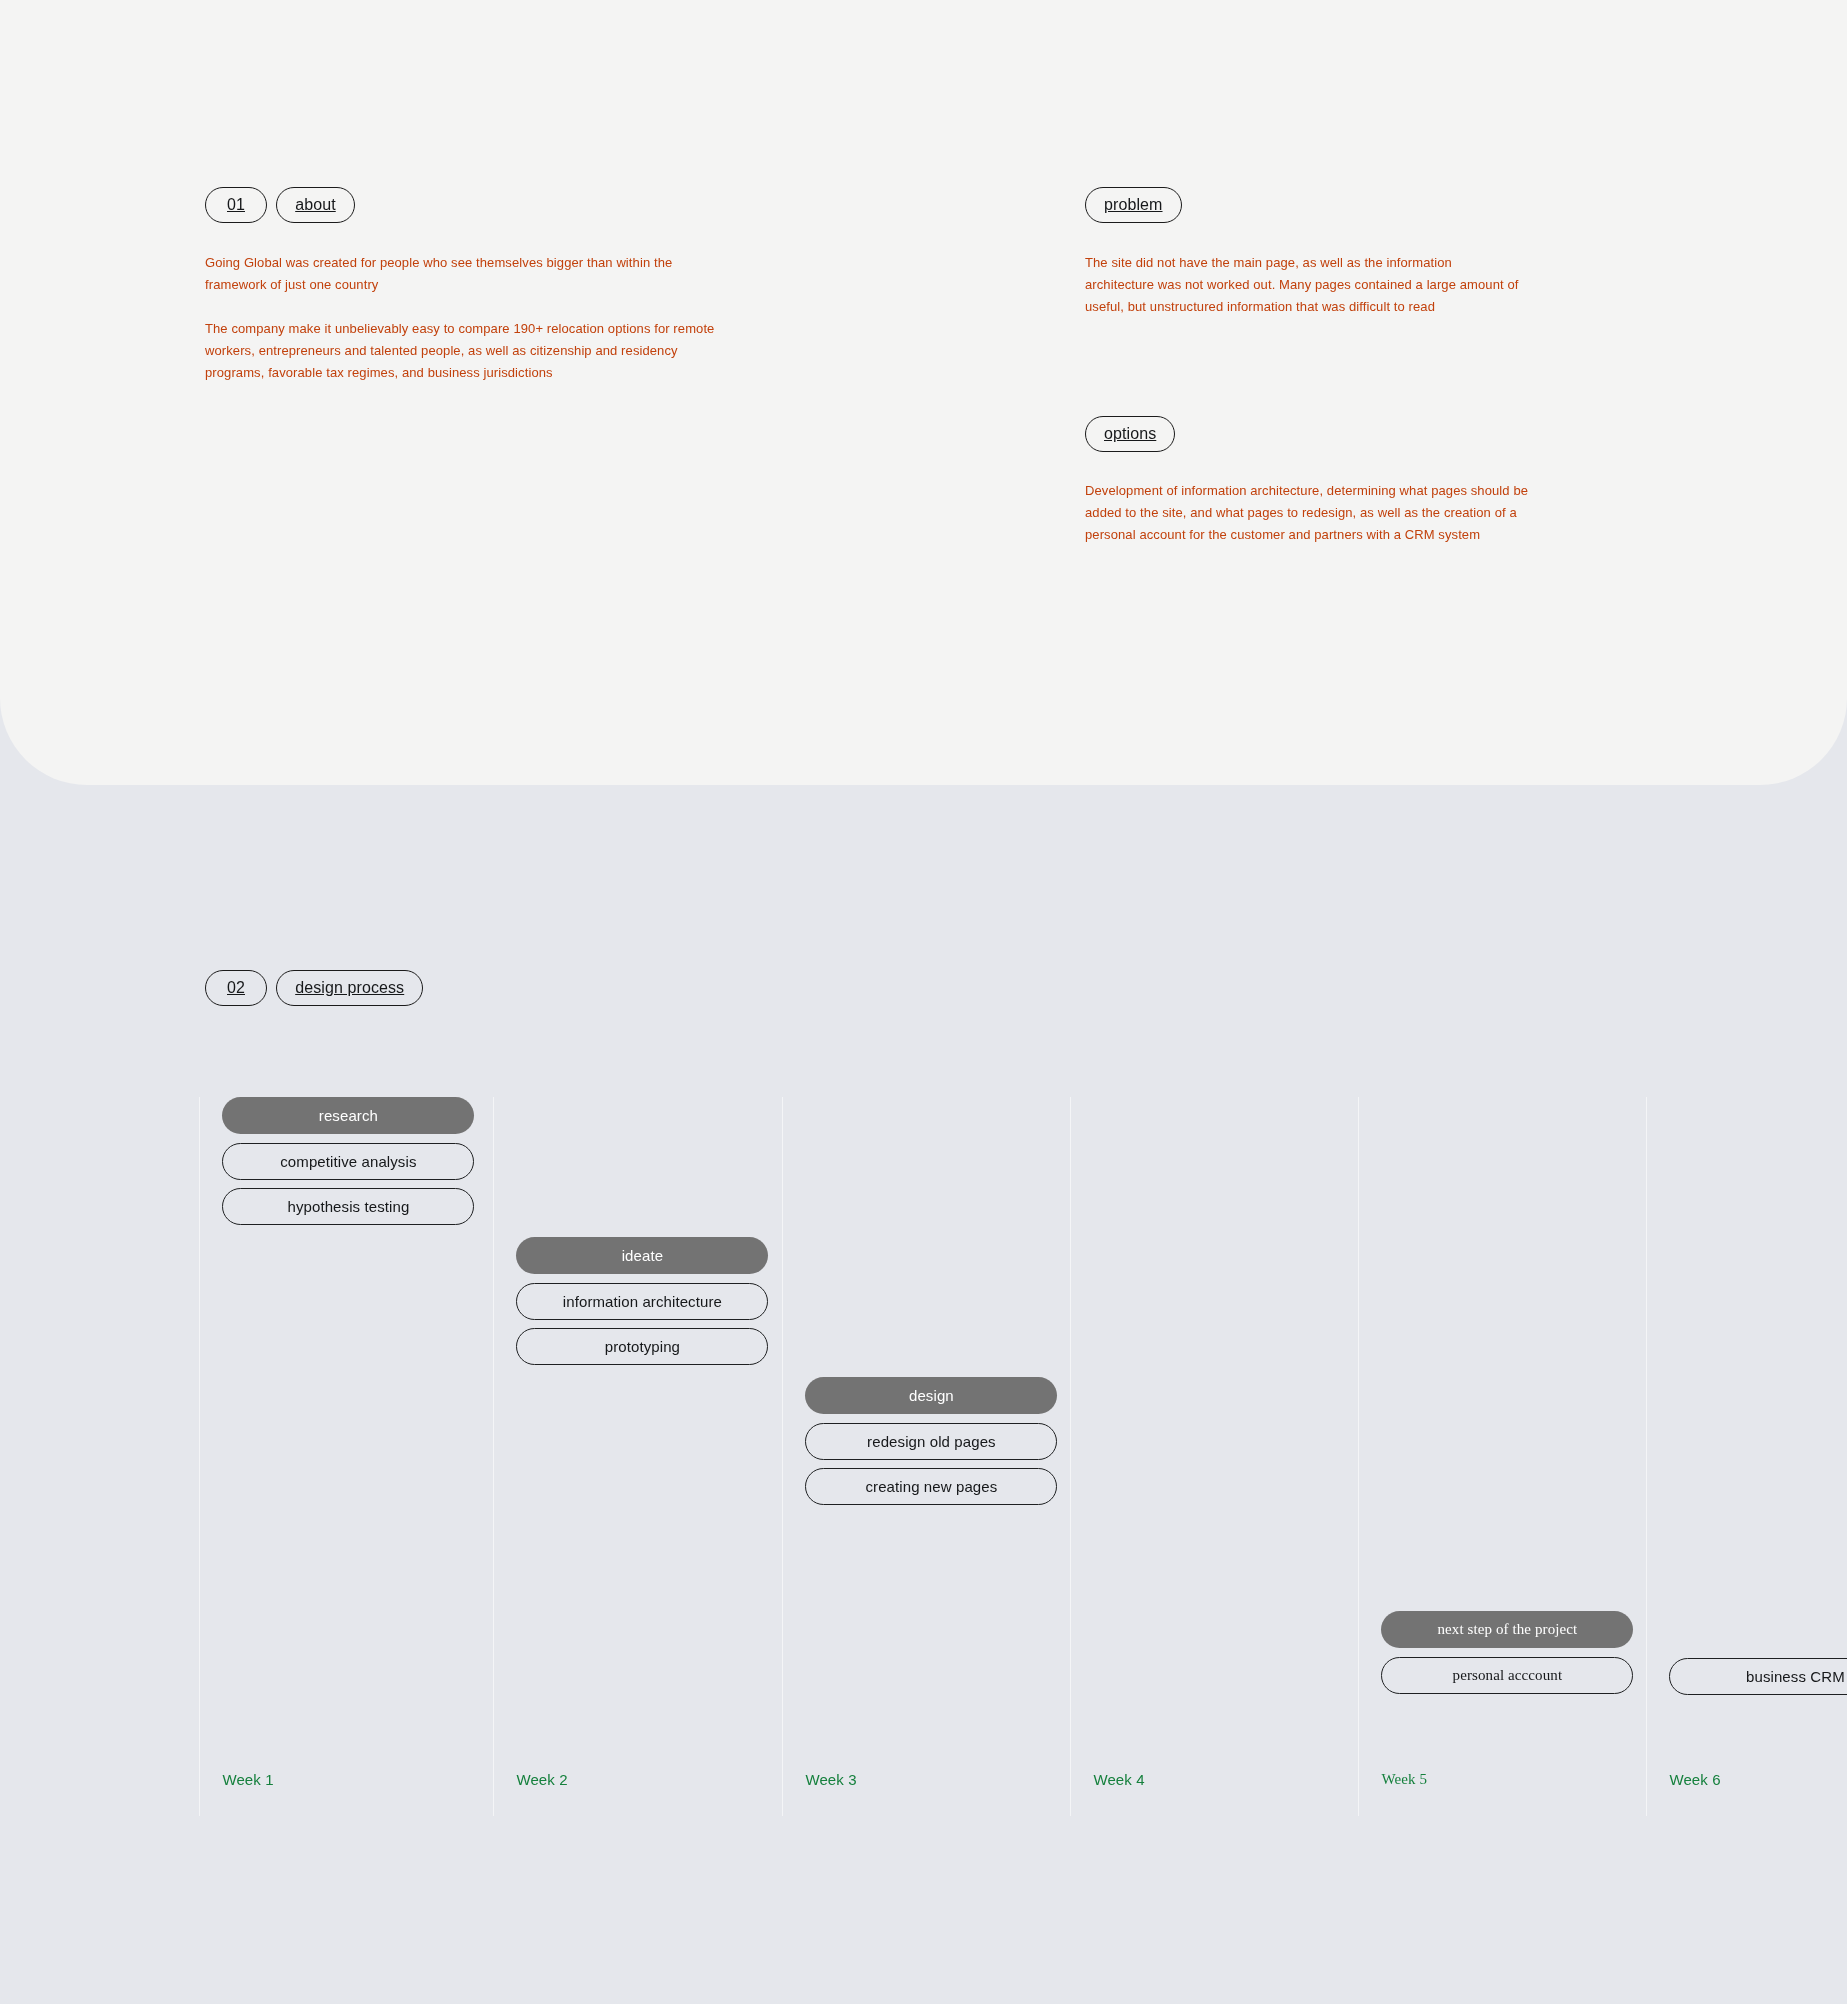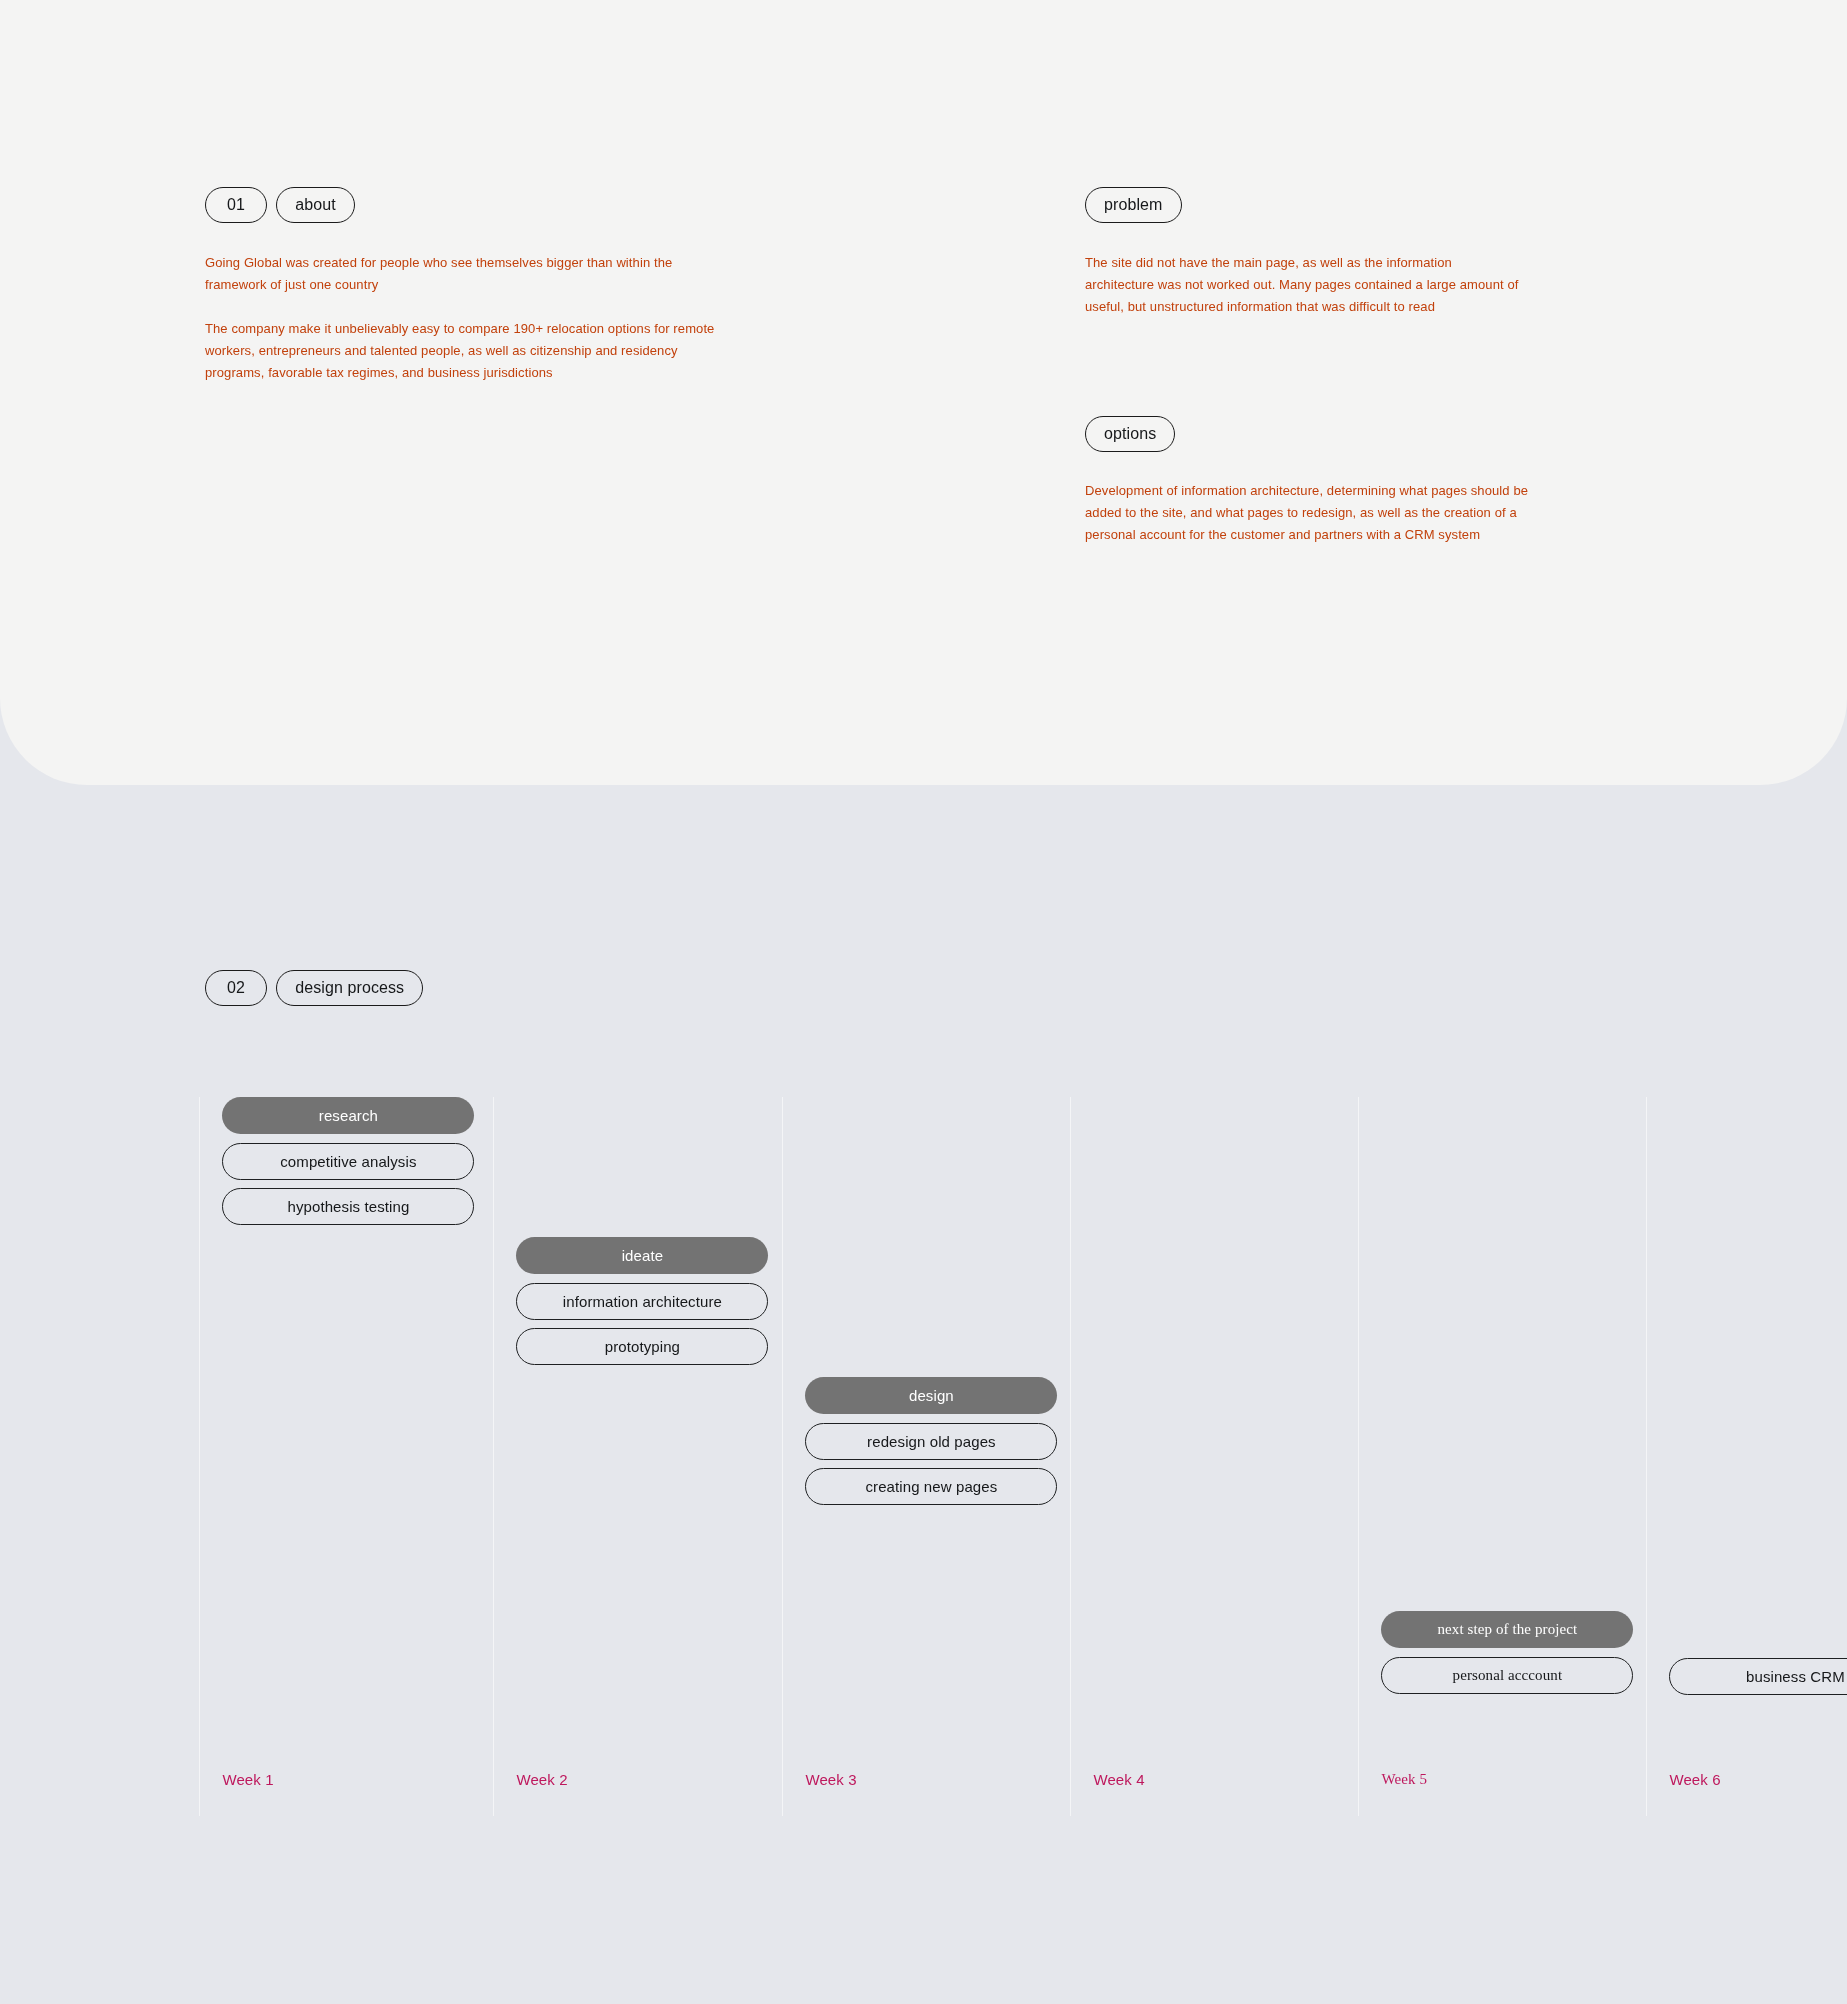"01" .tag { text-decoration: none -> underline }
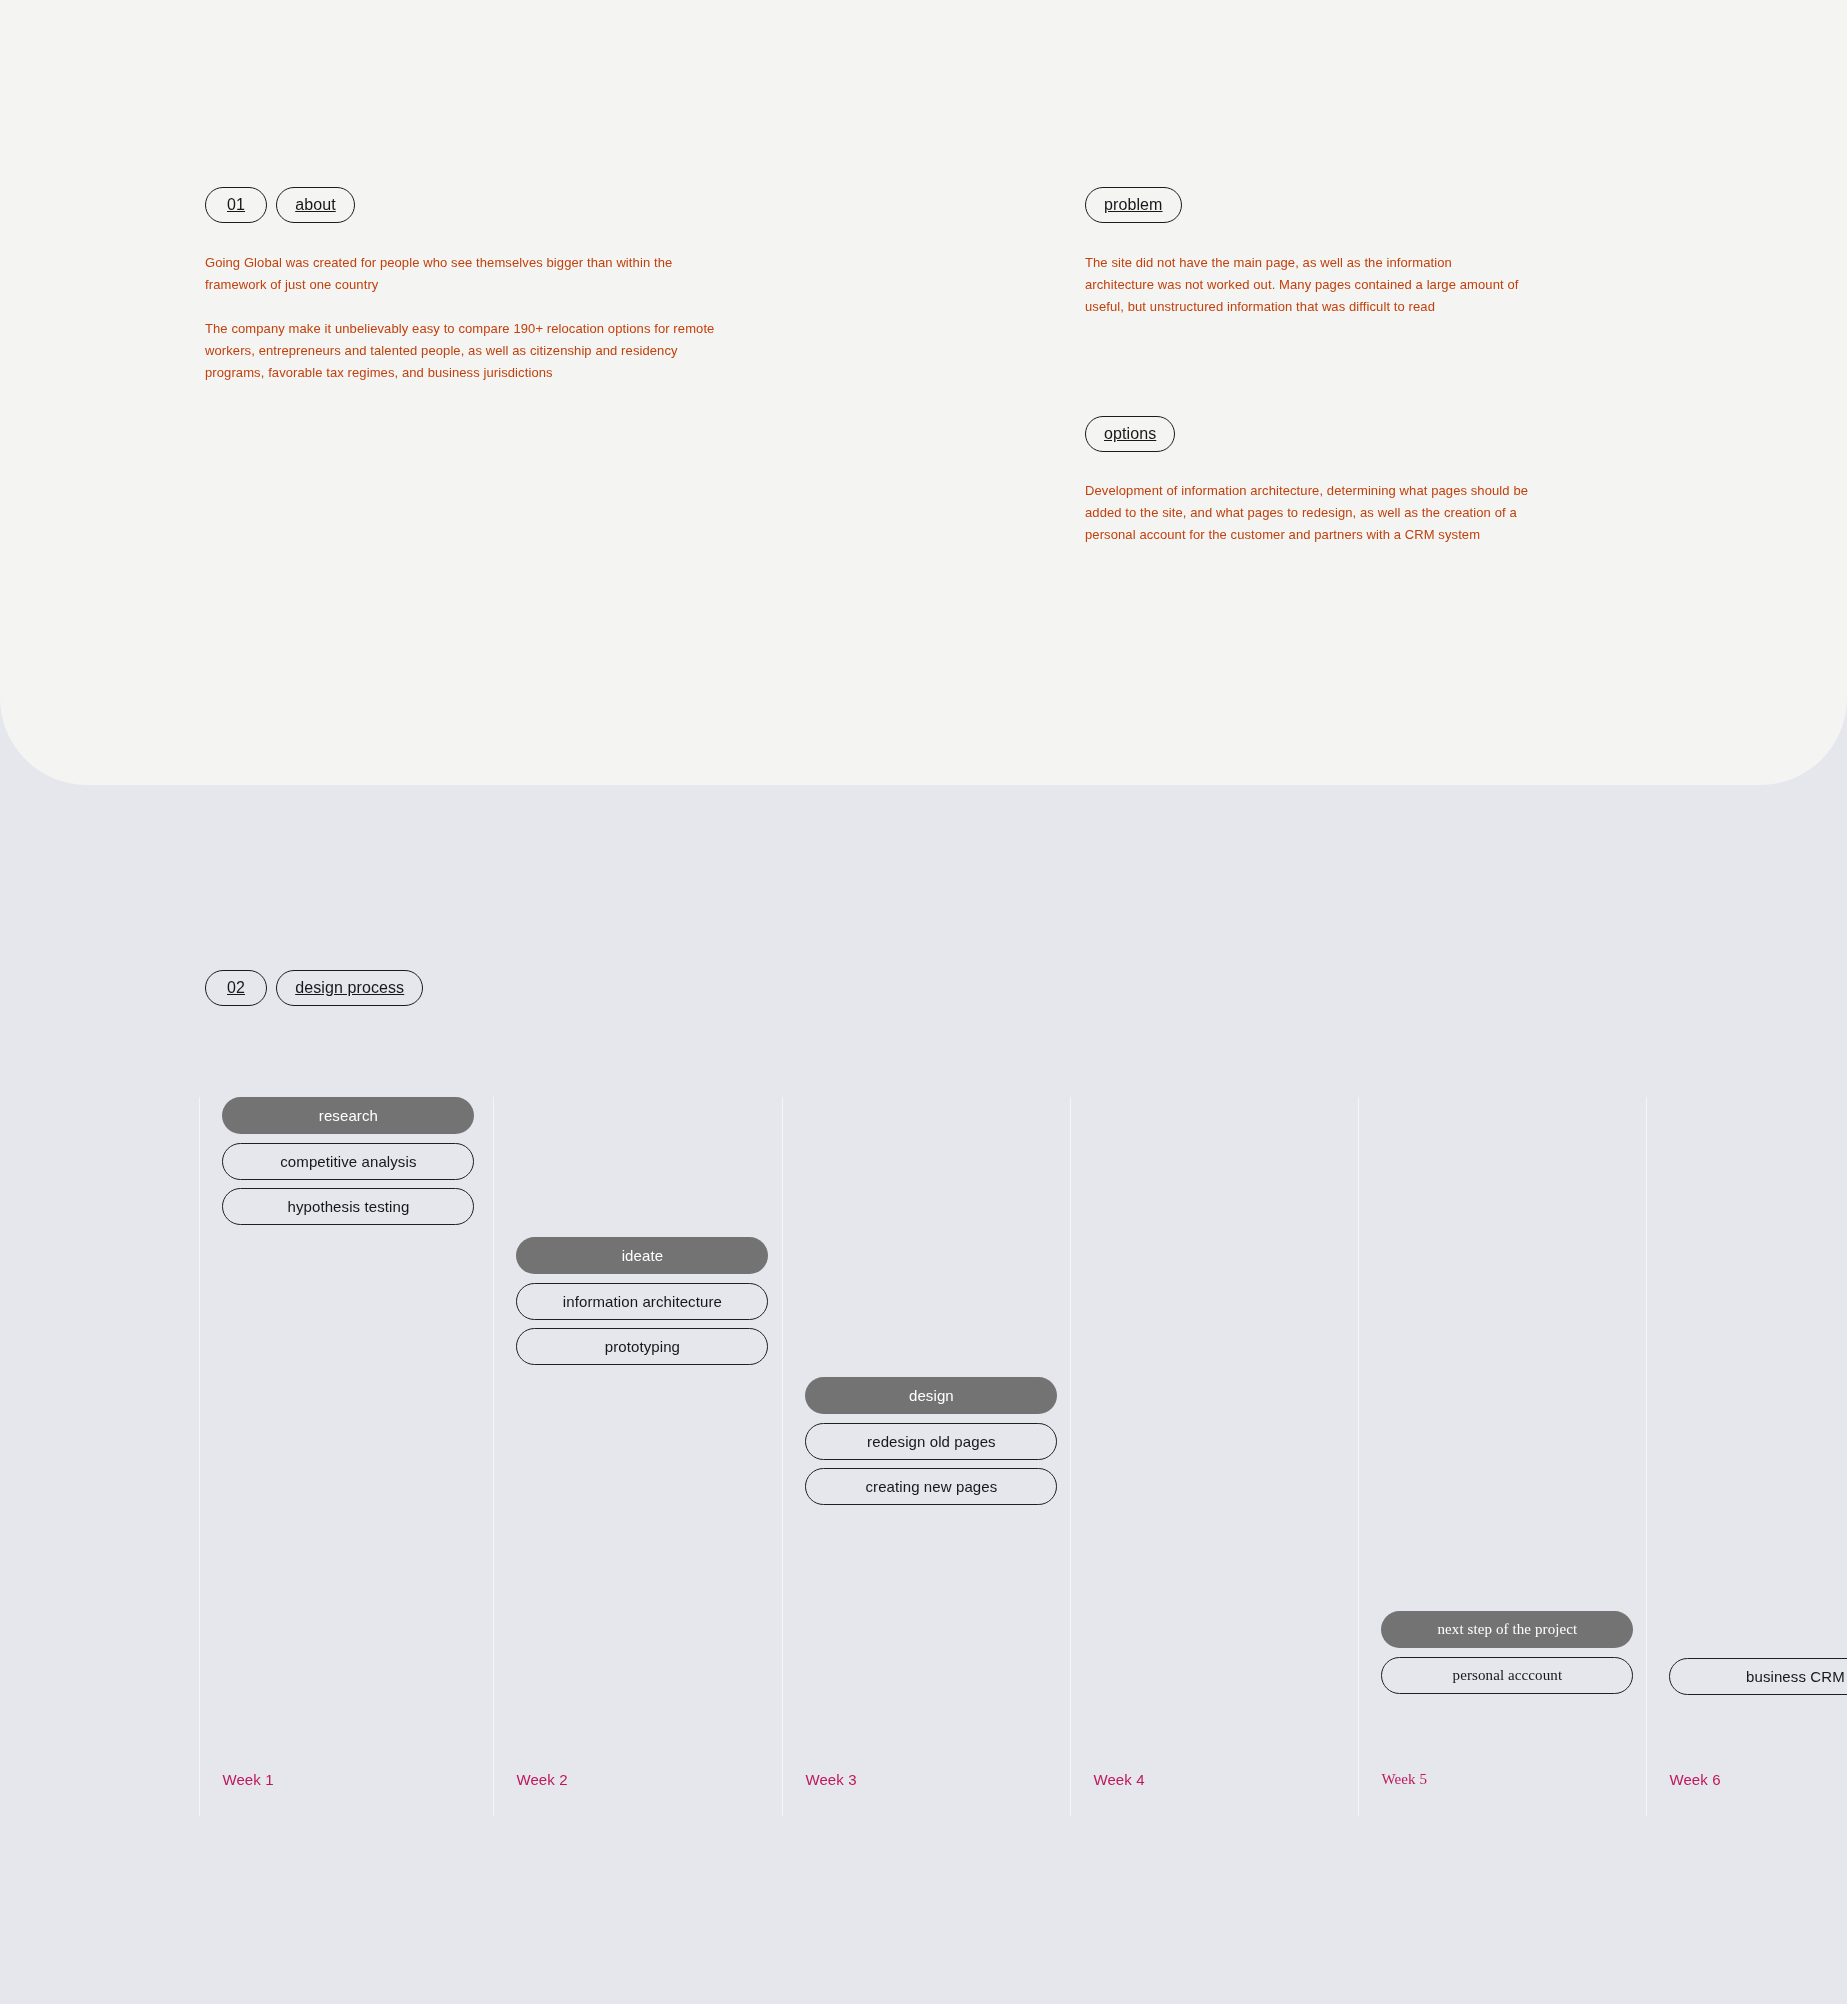"Week 1" .tl-label { color: #be185d -> #15803d }
